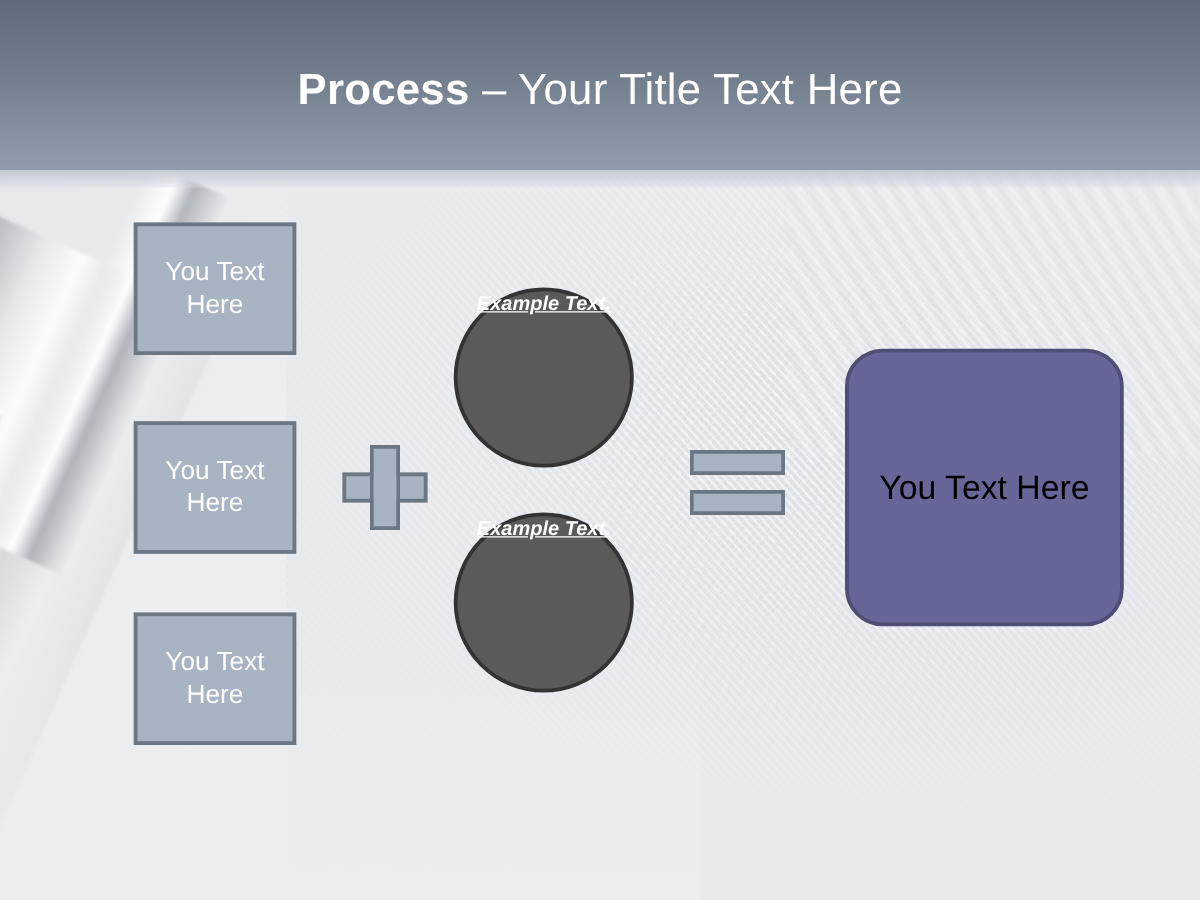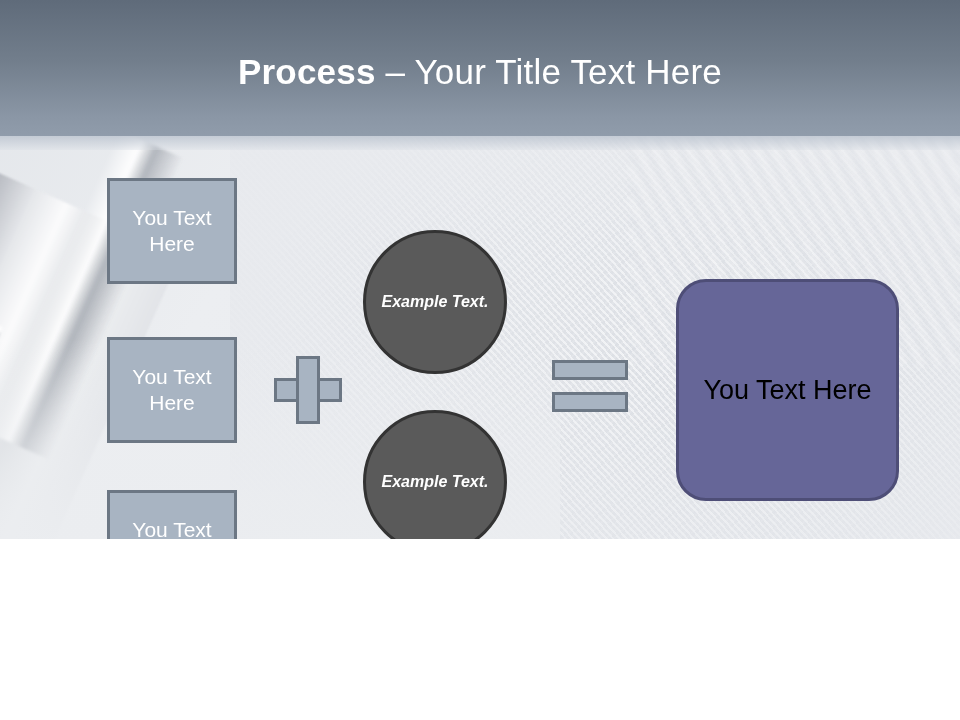"Process – Your Title Text" .slide { height: 539px -> 720px }
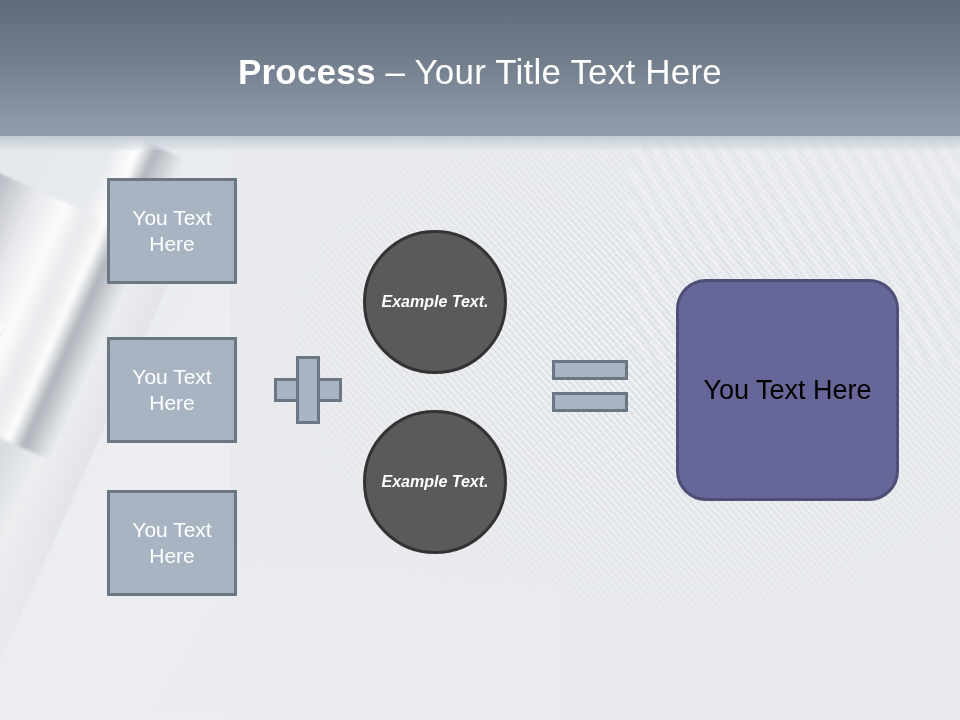"Example Text." .circle { align-items: center -> flex-start; text-decoration: none -> underline }
